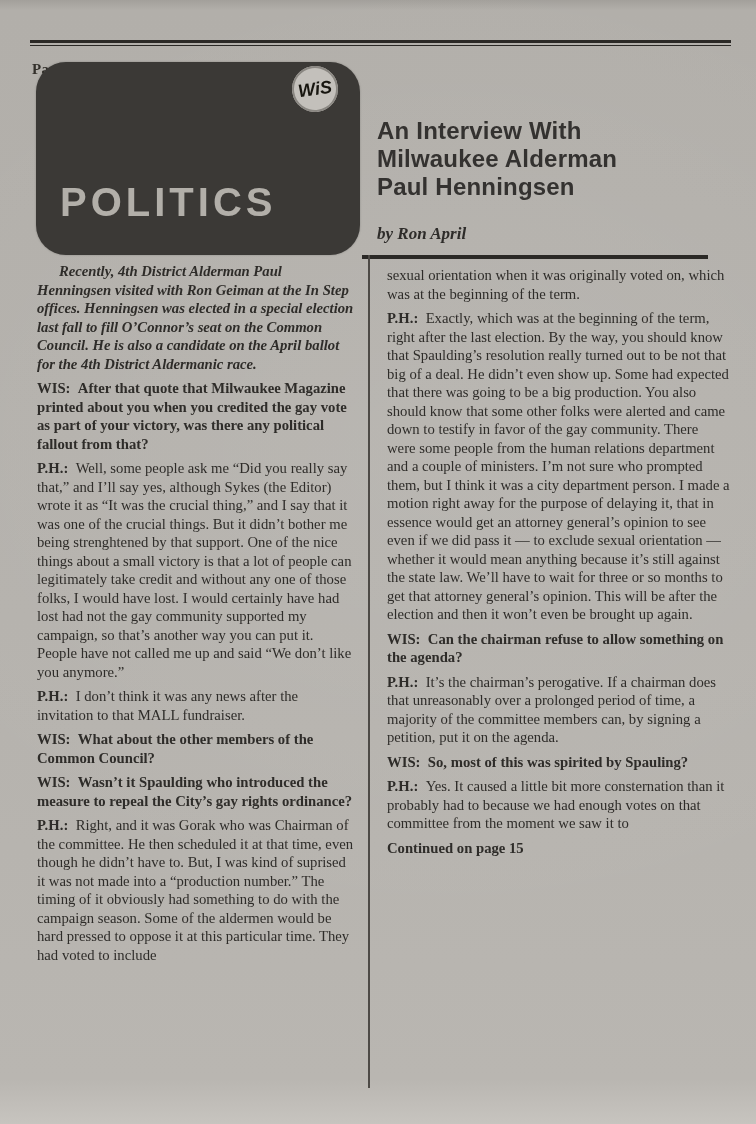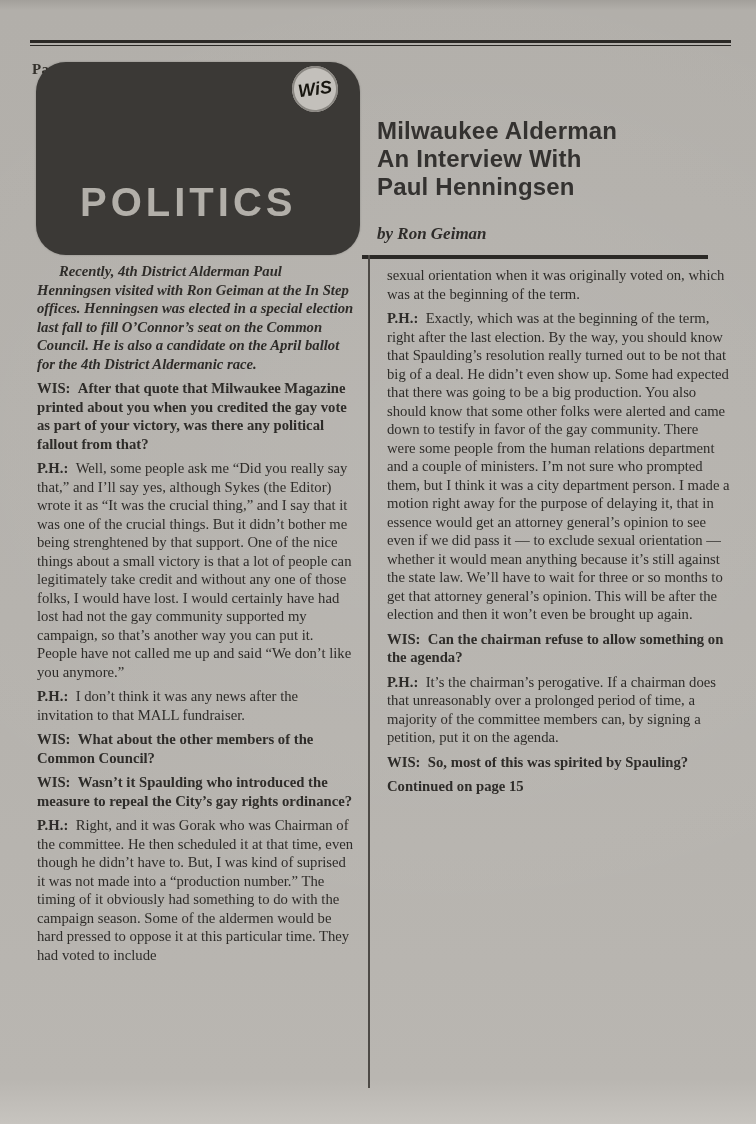"Milwaukee Alderman" div { order: before "An Interview With" -> after "An Interview With" }
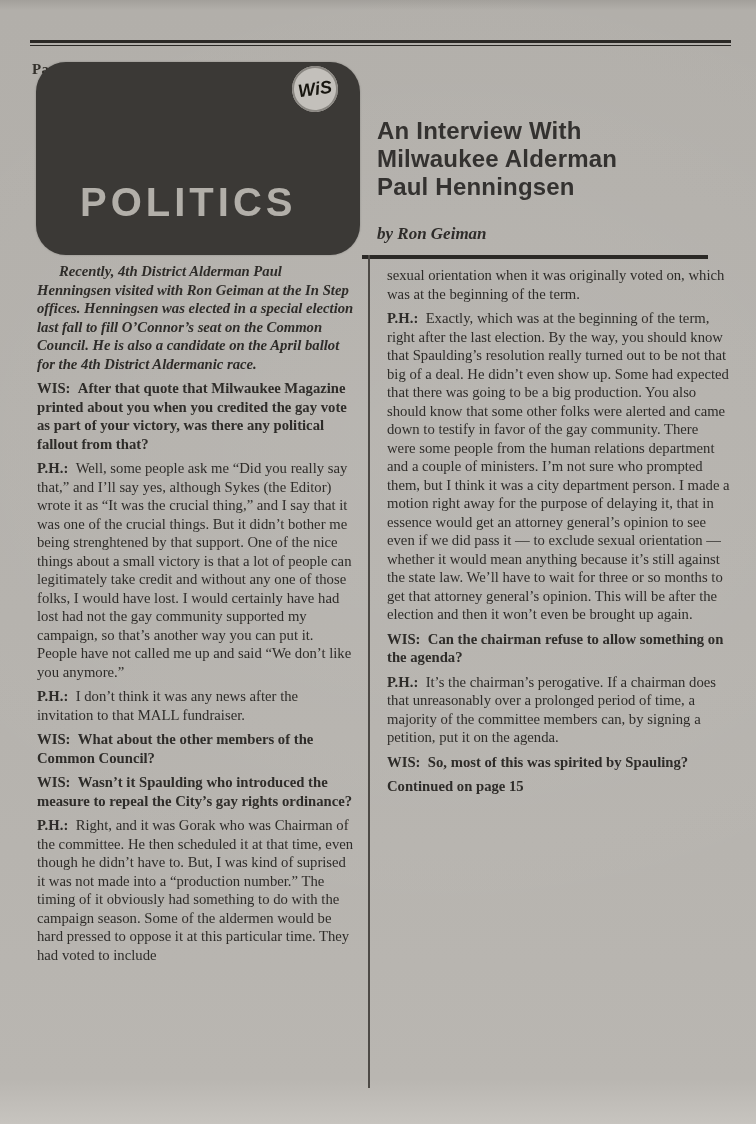"POLITICS" .politics-label { margin-left: 20px -> none }
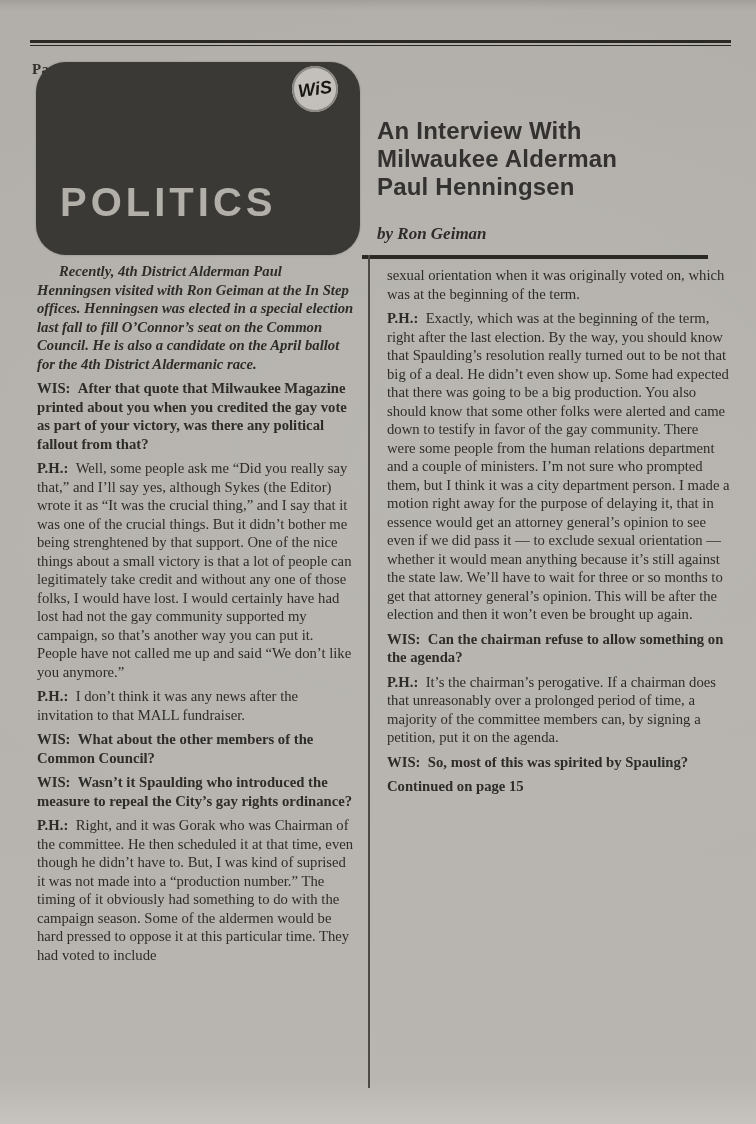"by Ron Geiman" div.byline { text: Geiman -> April }
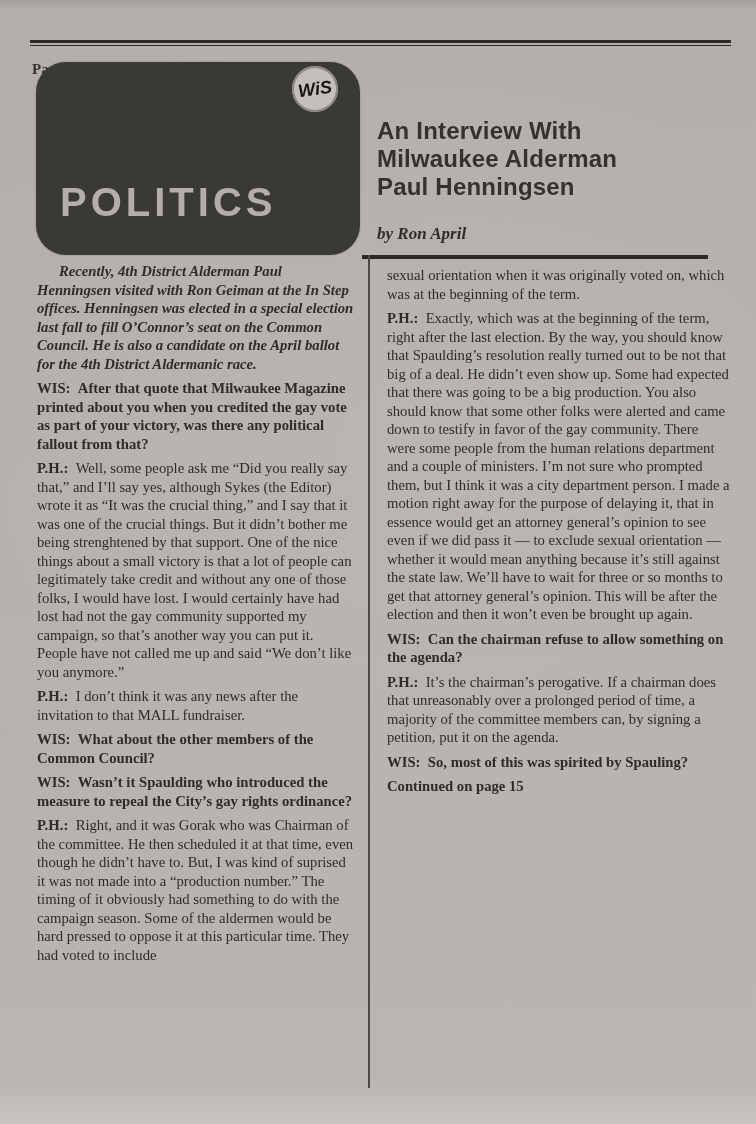"P.H.: Yes. It caused a" p.para { html: none -> <p><span>P.H.:</span> Yes. It caused a little bit more consternation than it probably had to because we had enough votes on that committee from the moment we saw it to</p> }
